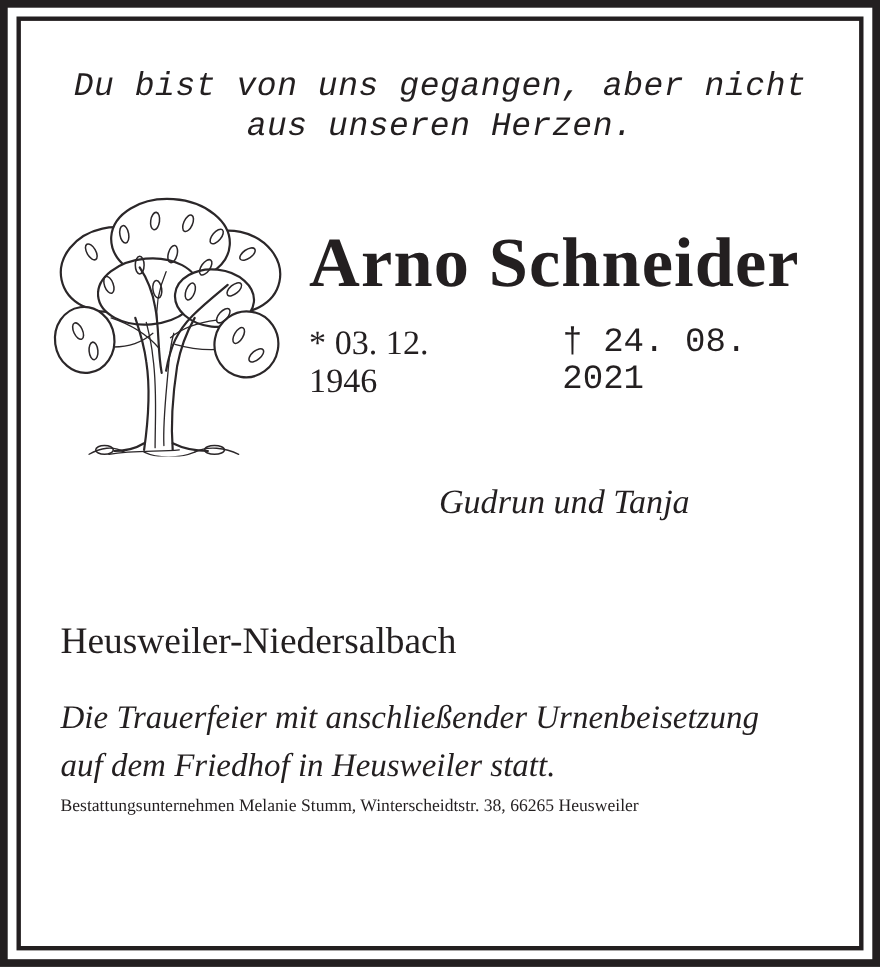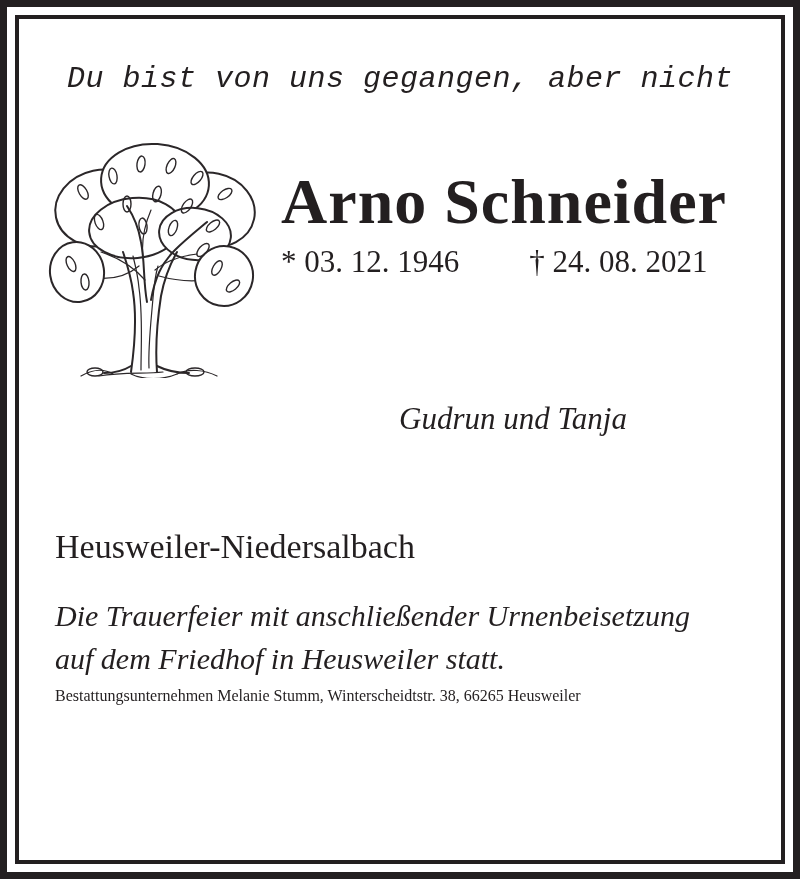"aus unseren Herzen." div { html: none -> <div>aus unseren Herzen.</div> }
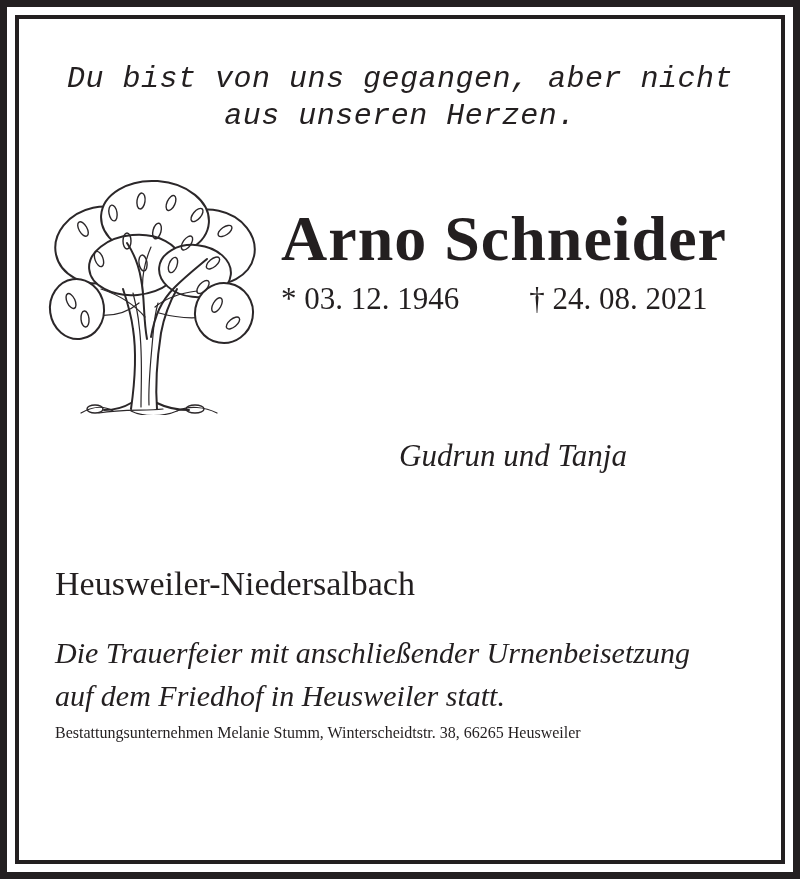"* 03. 12. 1946" .dates { margin-top: 11px -> 24px }
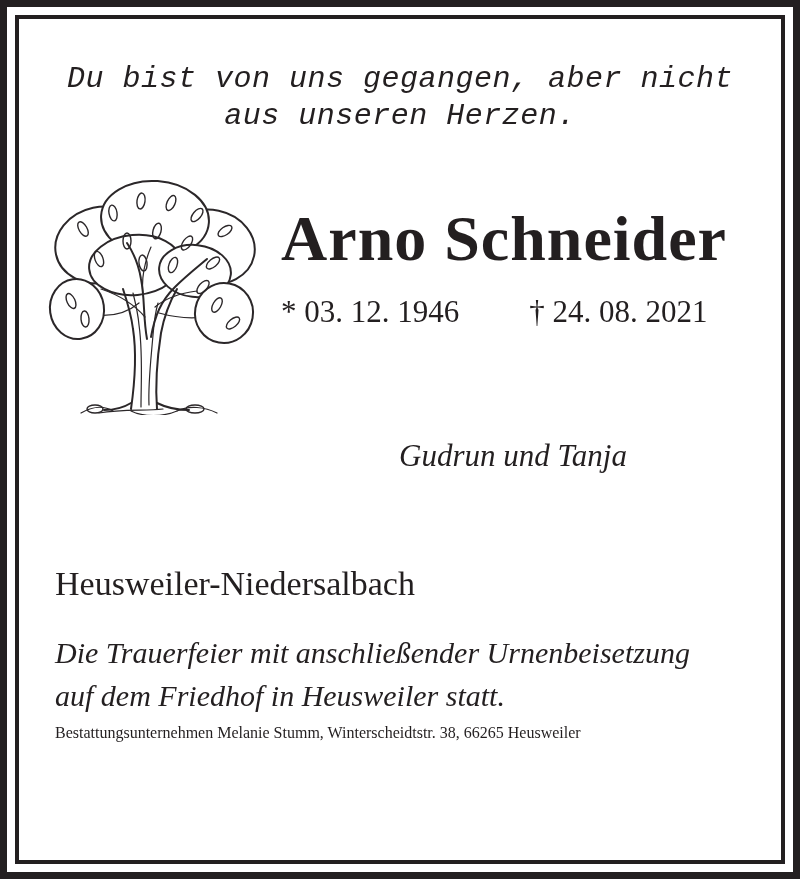"† 24. 08. 2021" .dates .death { font-family: none -> Liberation Mono, monospace }
